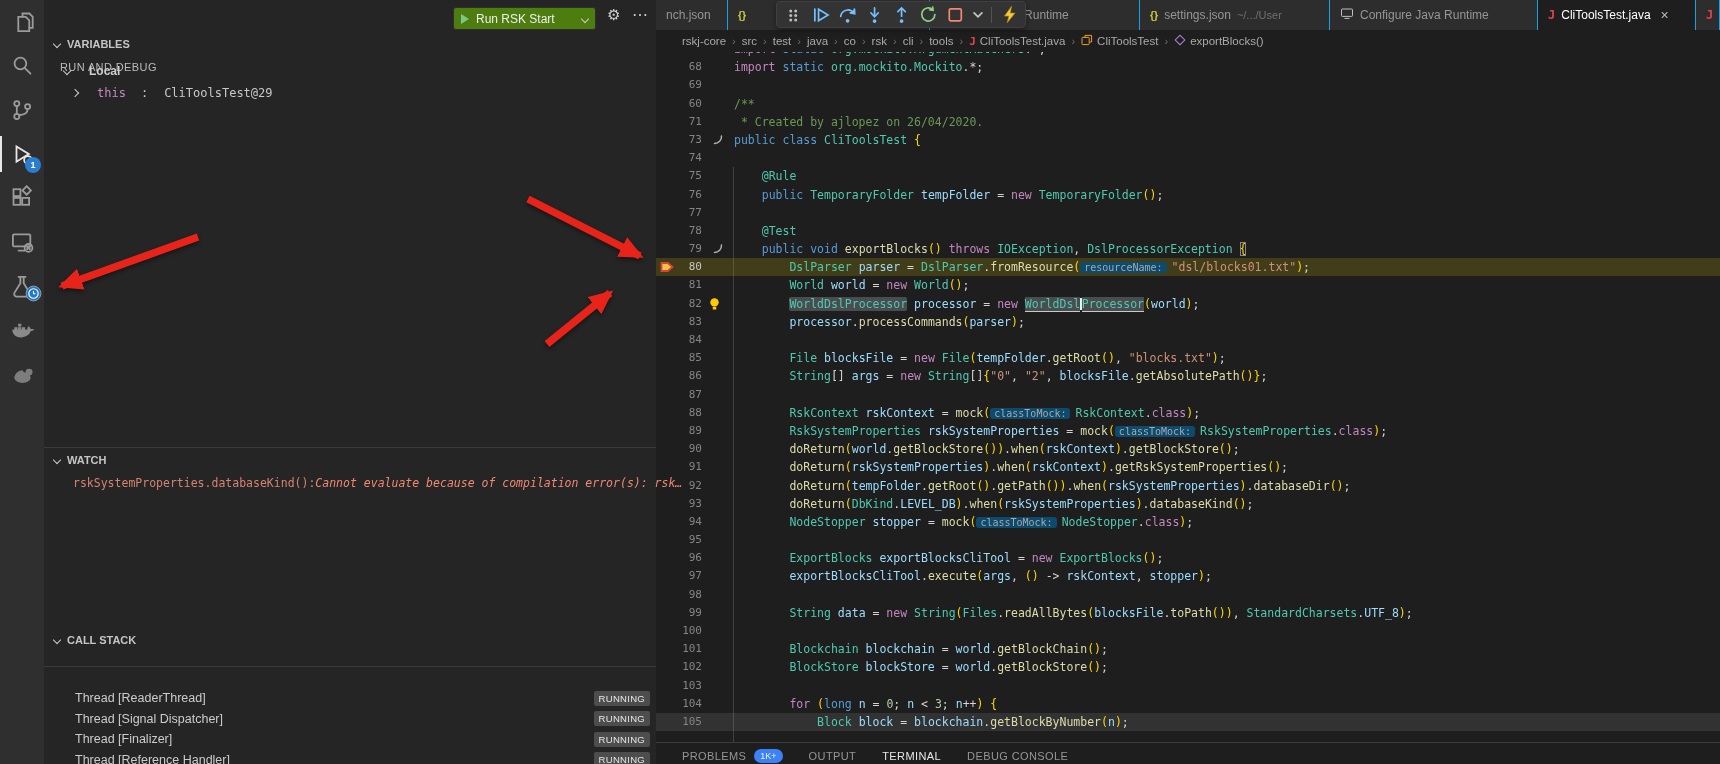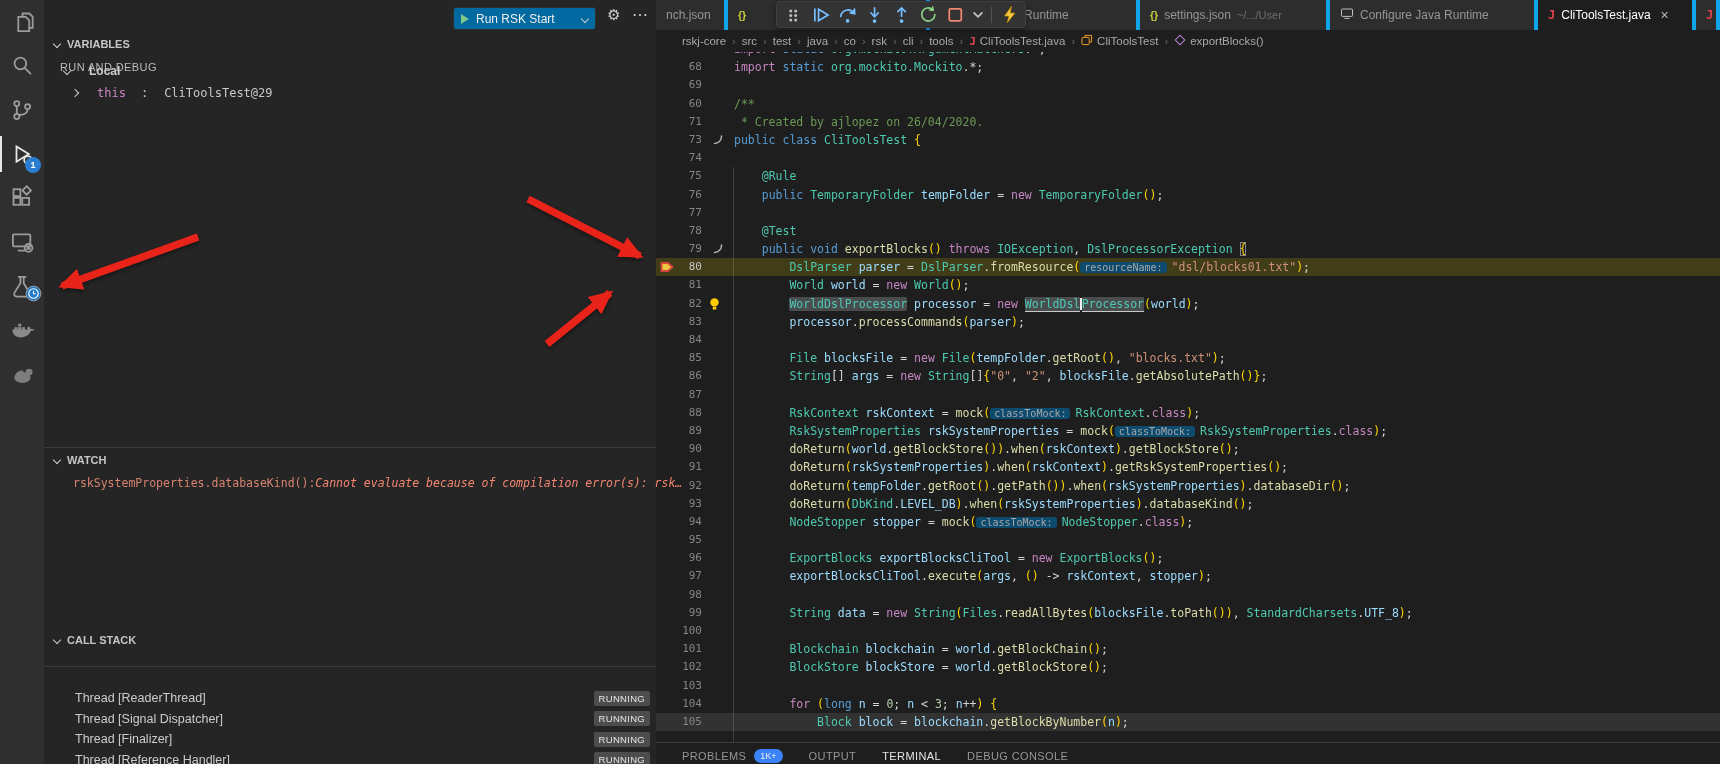"Run RSK Start" .run-btn { background: #0369a1 -> #4d7c0f }
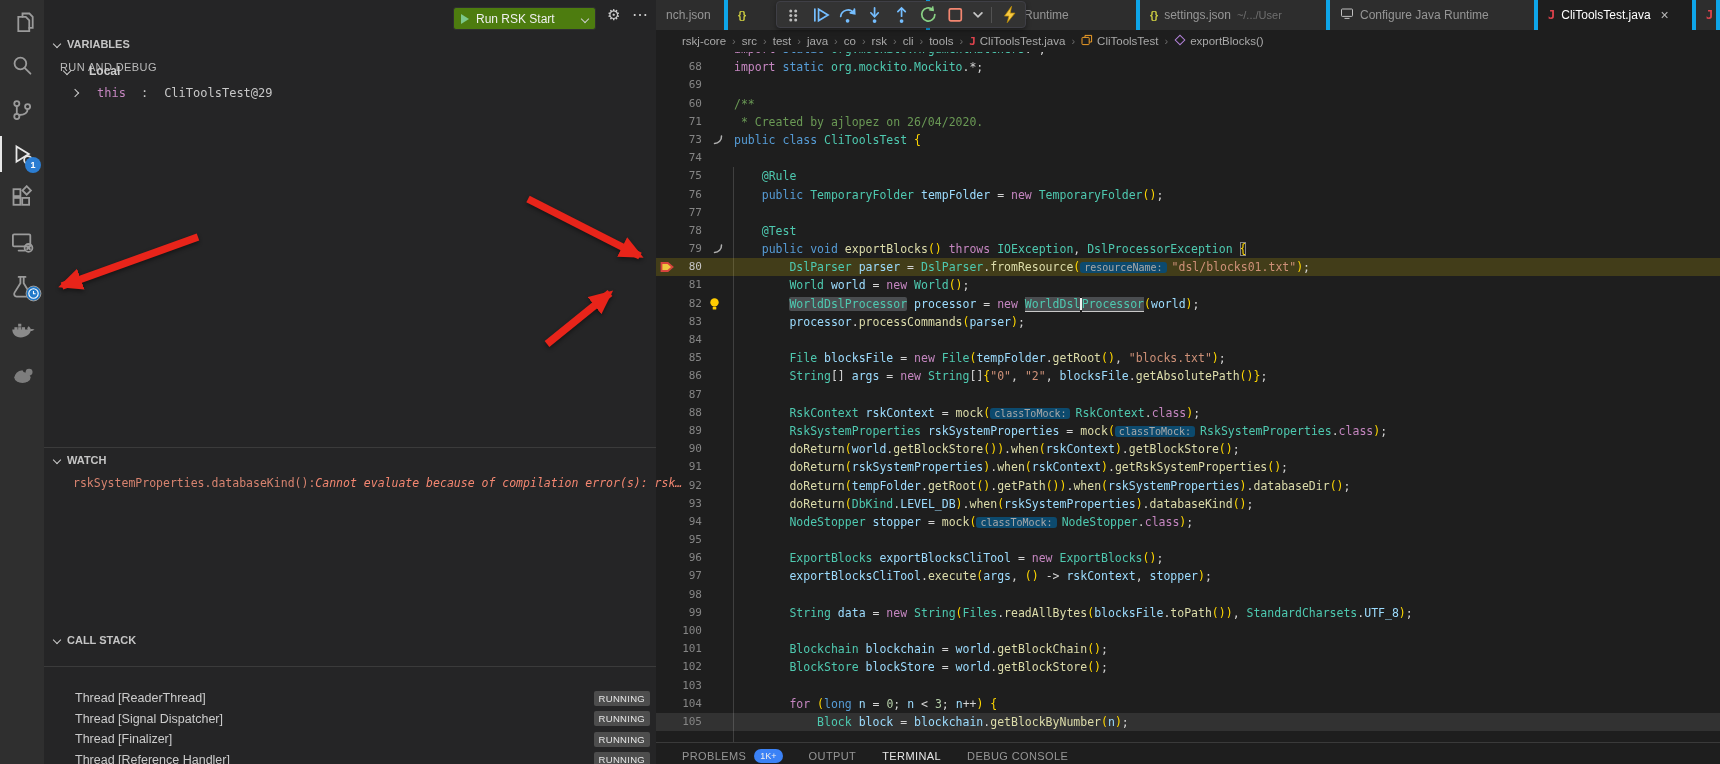"nch.json" .tab { border-right: 4px solid #0ea5e9 -> 1px solid #0ea5e9 }
